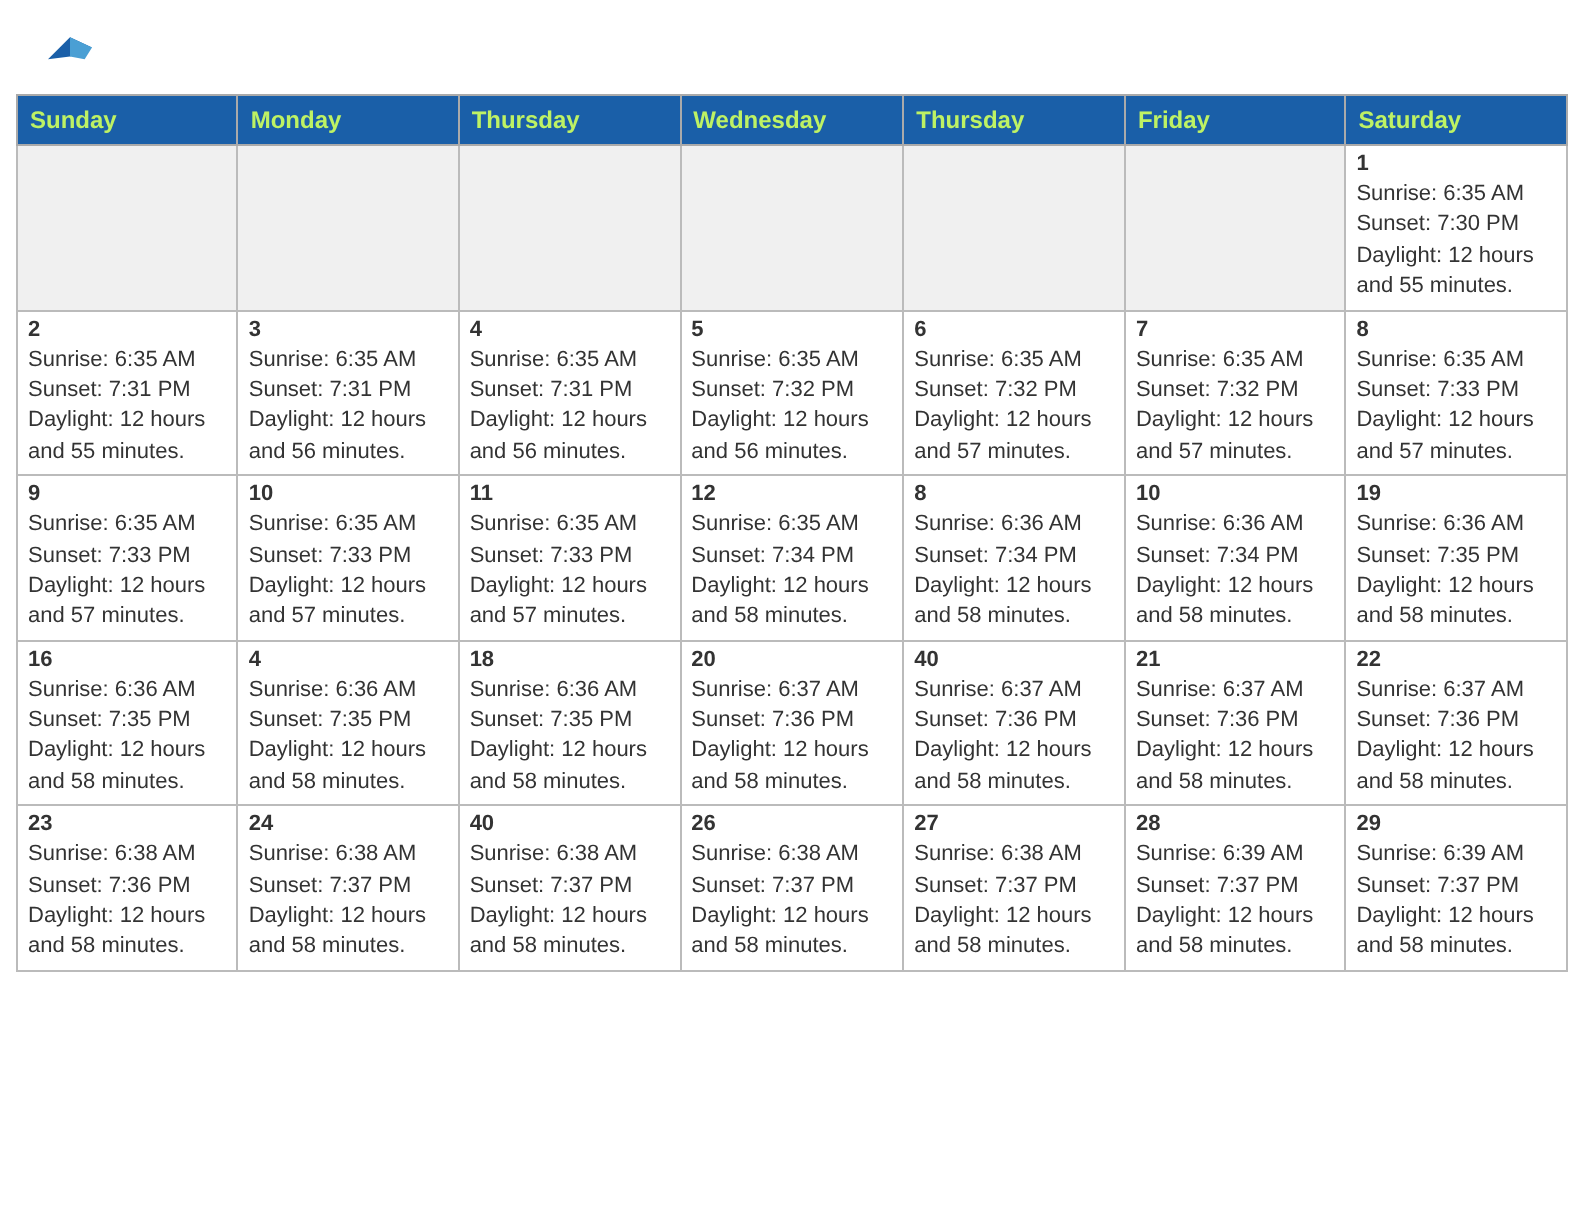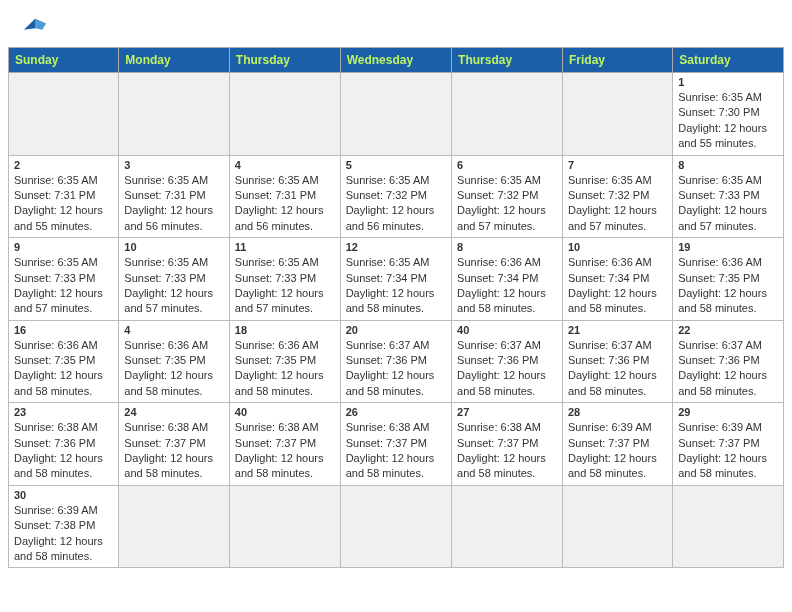"30" tr { html: <tr> <td> <div>30</div> <div>Sunrise: 6:39 AM<br>Sunset: 7:38 PM<br>Daylight: 12 hours and 58 minutes.</div> </td> <td></td> <td></td> <td></td> <td></td> <td></td> <td></td> </tr> -> none }
